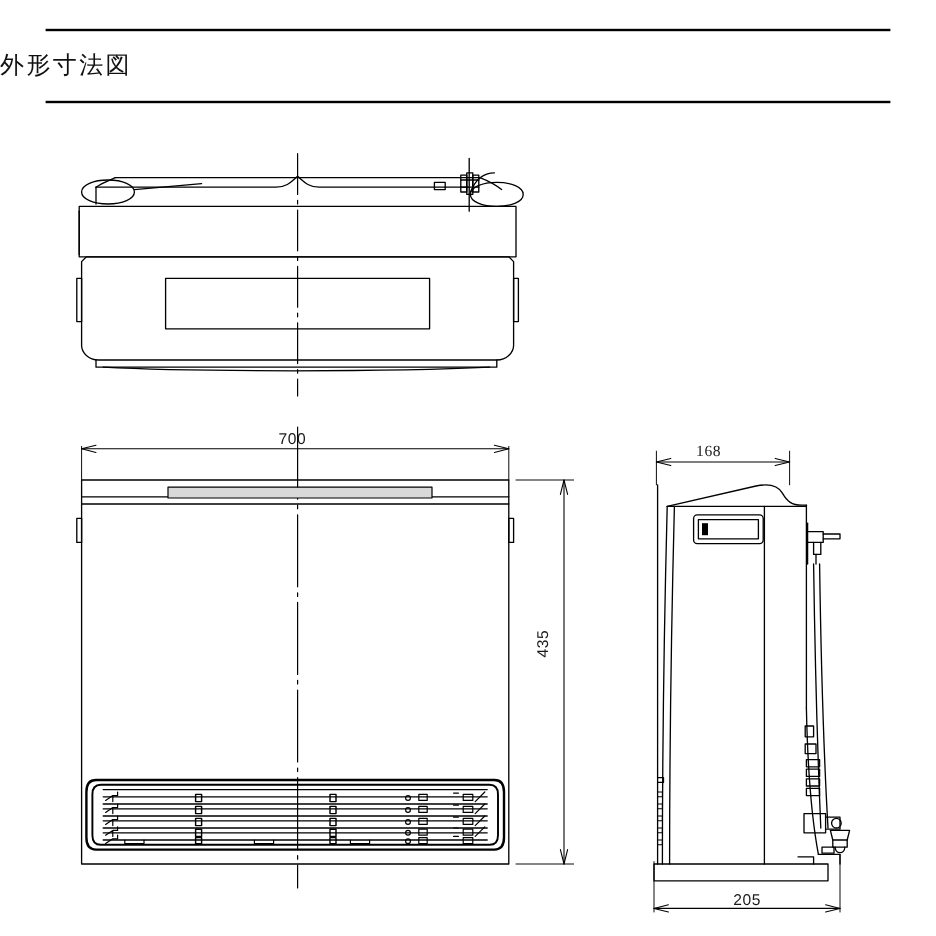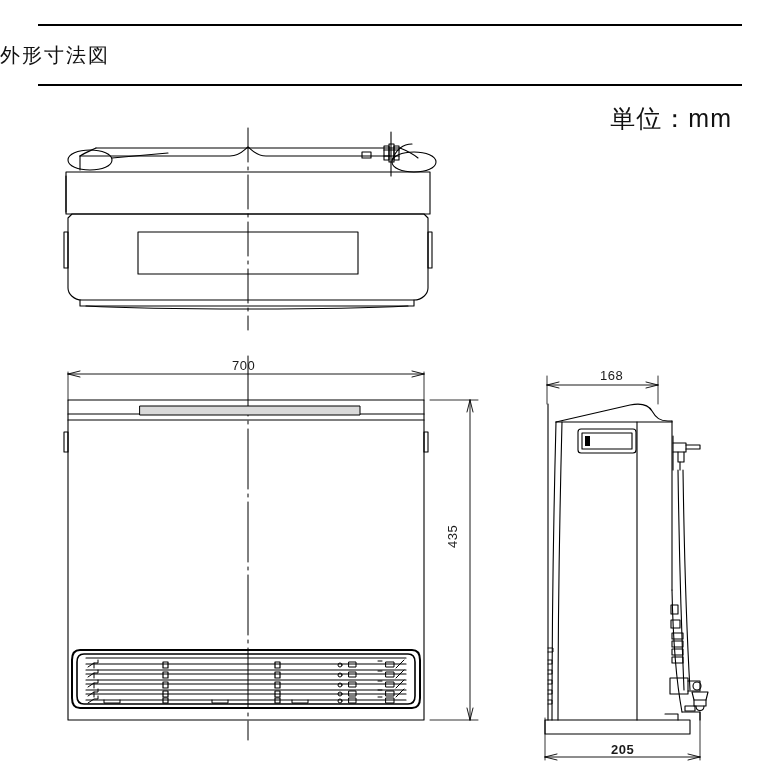"単位：mm" div { html: <div>単位：mm</div> -> none }
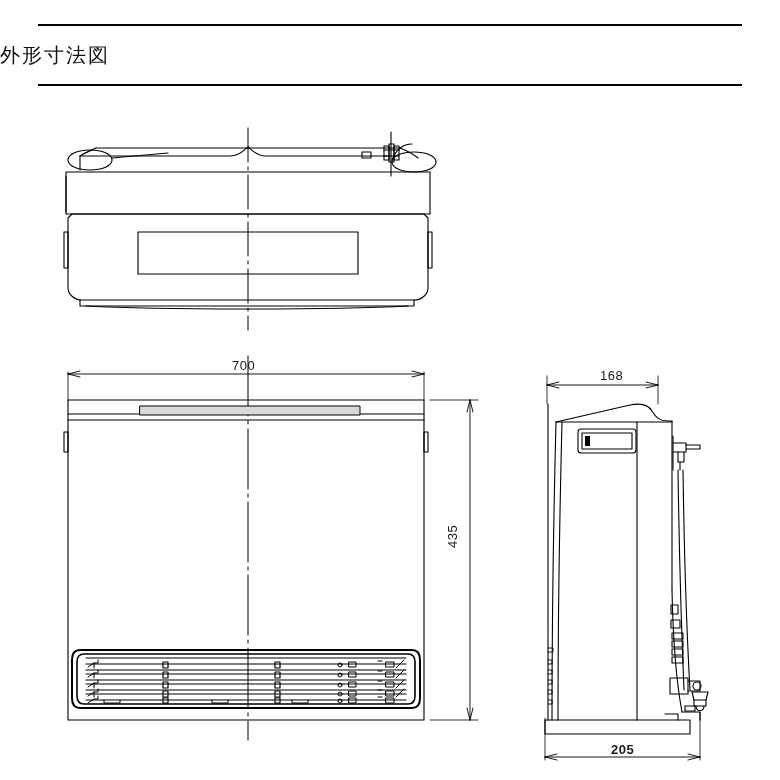"168" #dim-168 { font-family: none -> Liberation Serif, serif; left: 600px -> 580px }
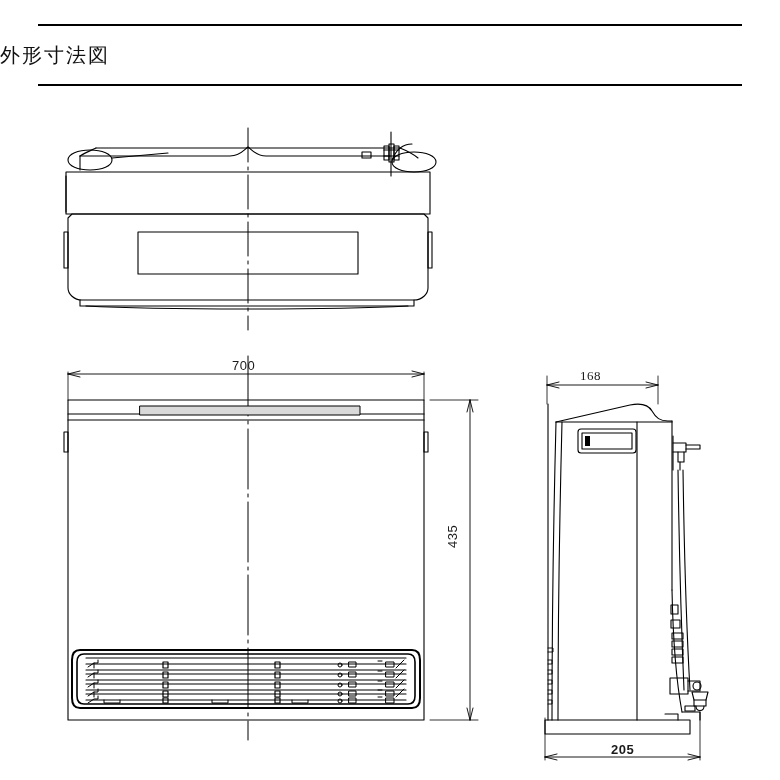"205" #dim-205 { font-weight: bold -> none }
